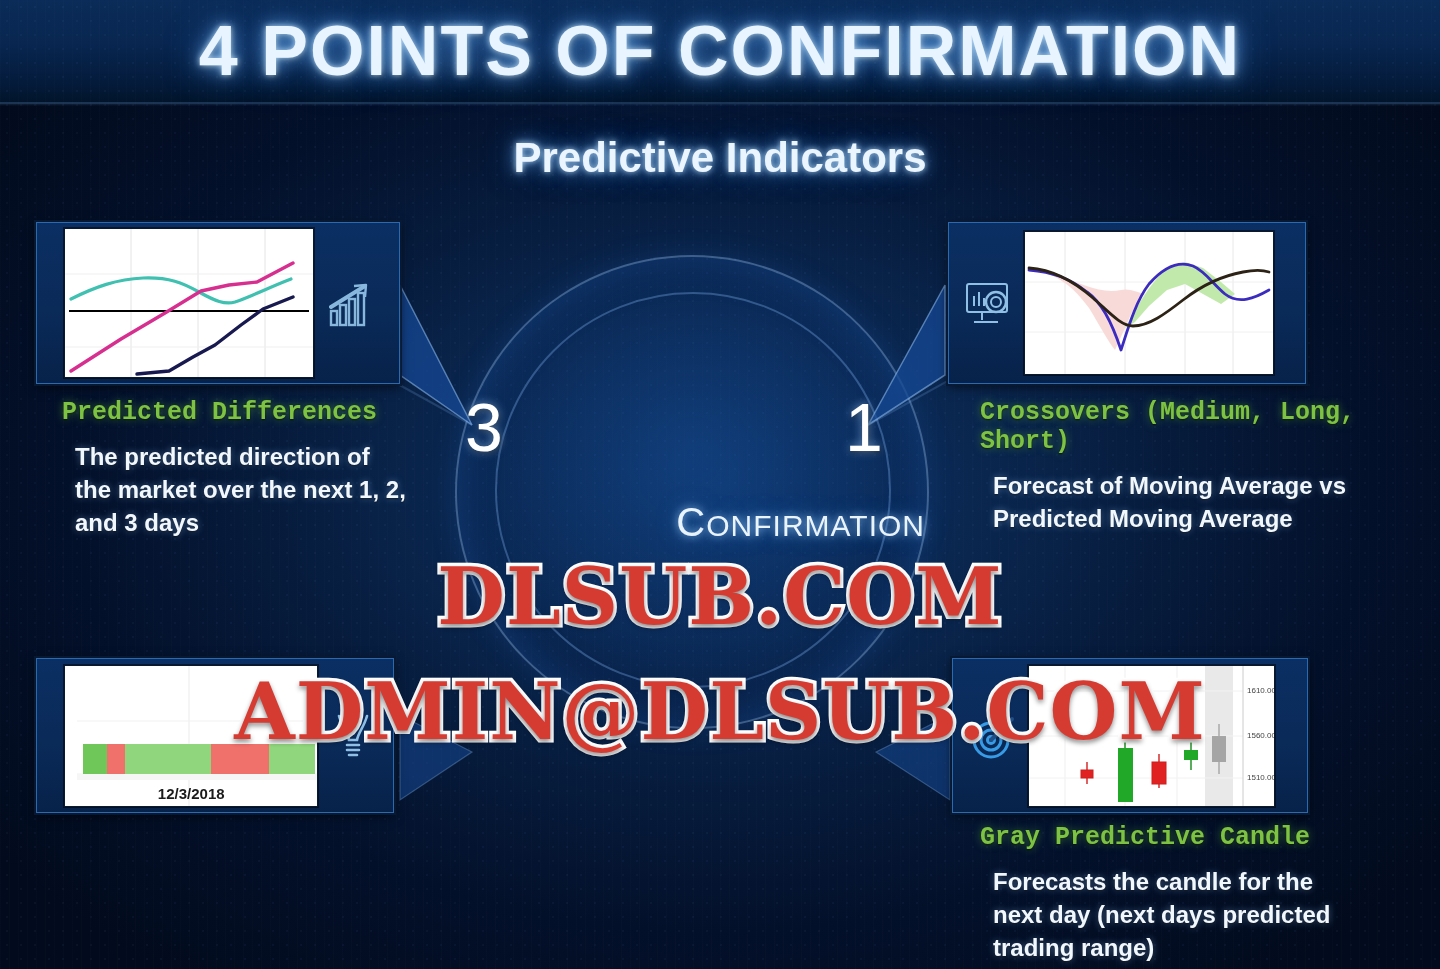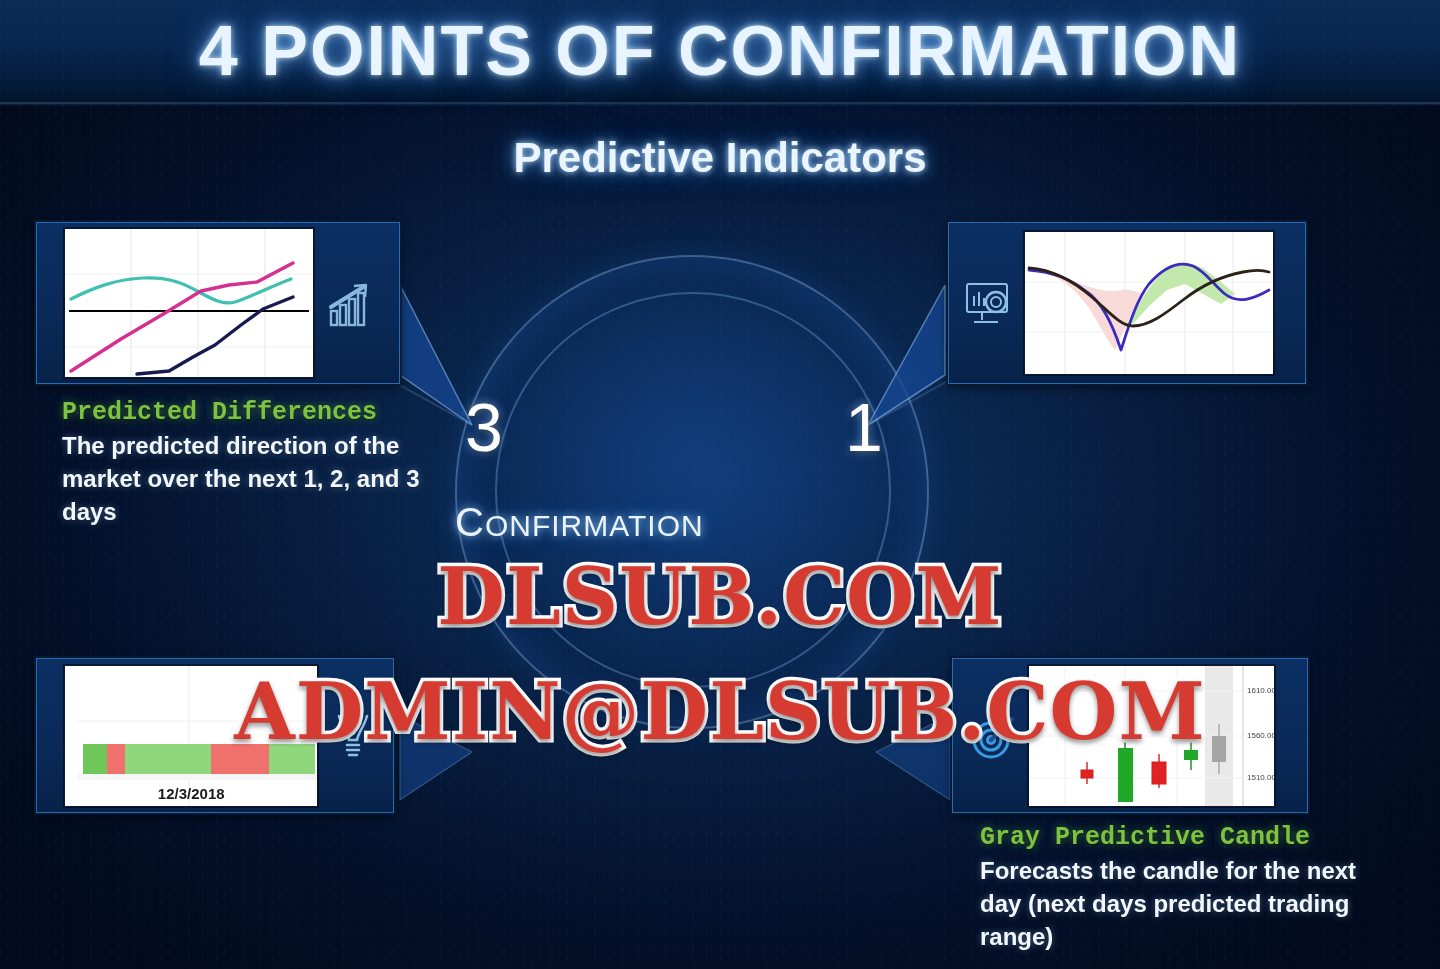"Crossovers (Medium, Long, Short)" h3 { html: none -> <h3>Crossovers (Medium, Long, Short)</h3> }
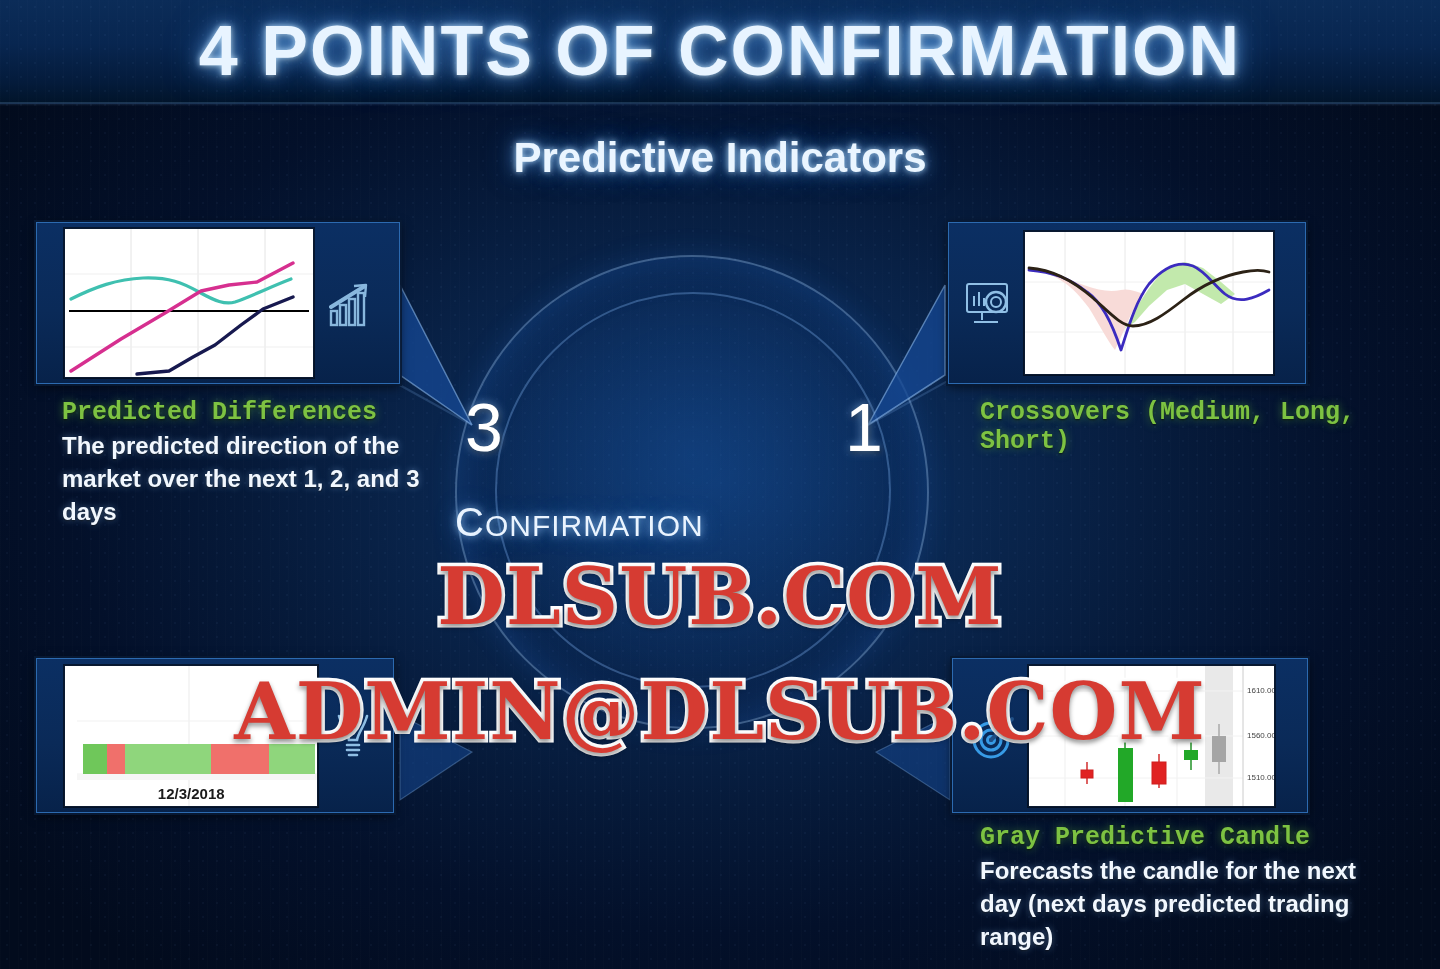"The predicted direction of the" .block p { margin: 0 -> 13px }
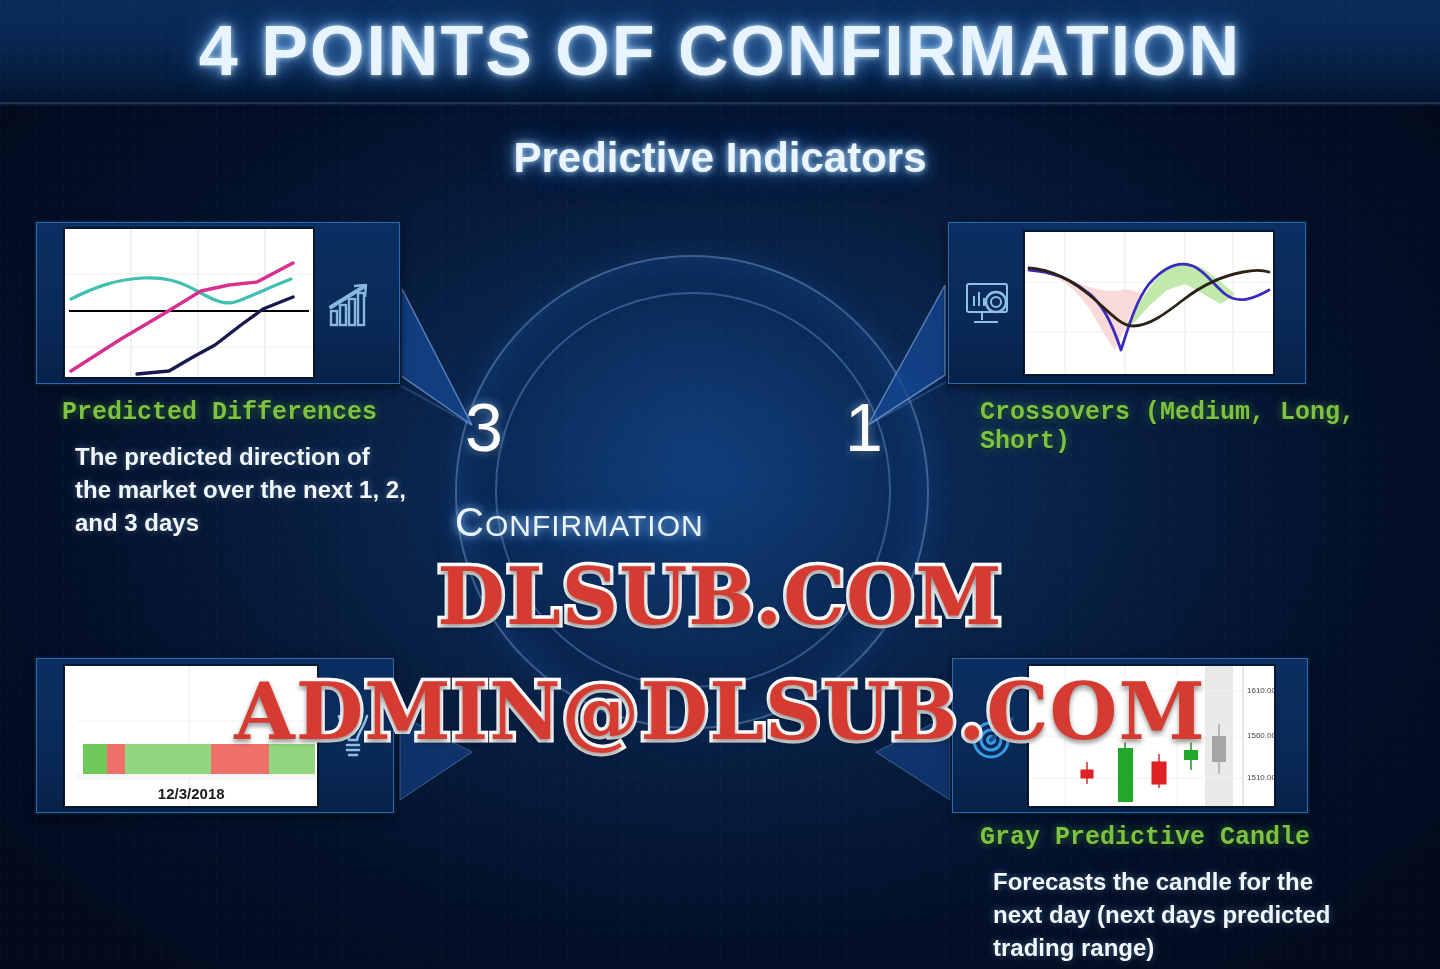"Forecast of Moving Average vs" p { html: none -> <p>Forecast of Moving Average vs Predicted Moving Average</p> }
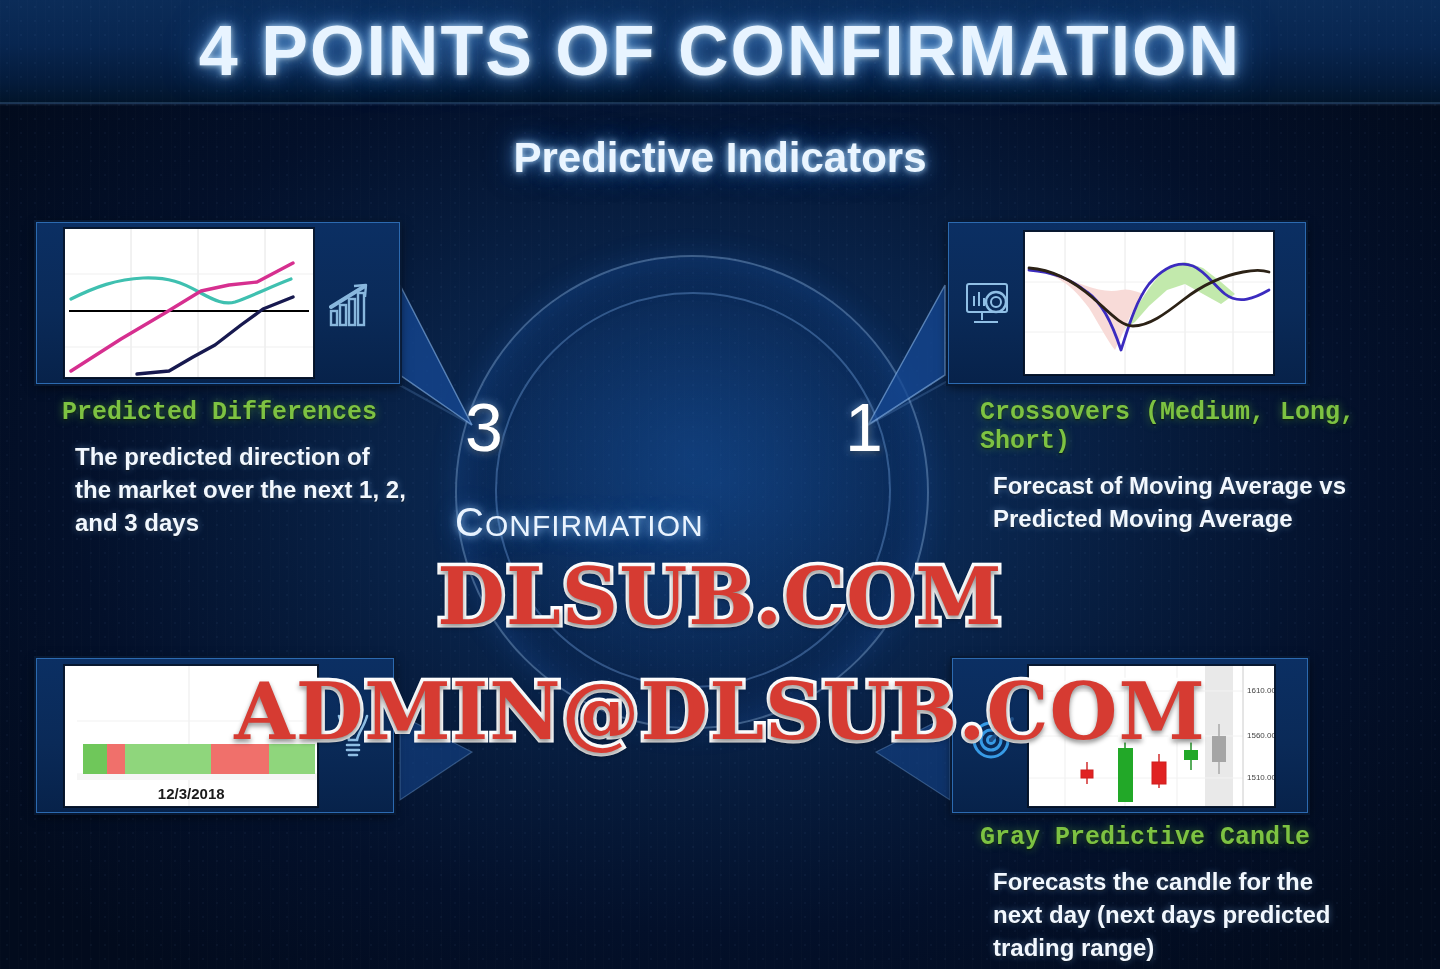"CONFIRMATION" #confirmation { text-align: left -> right }
